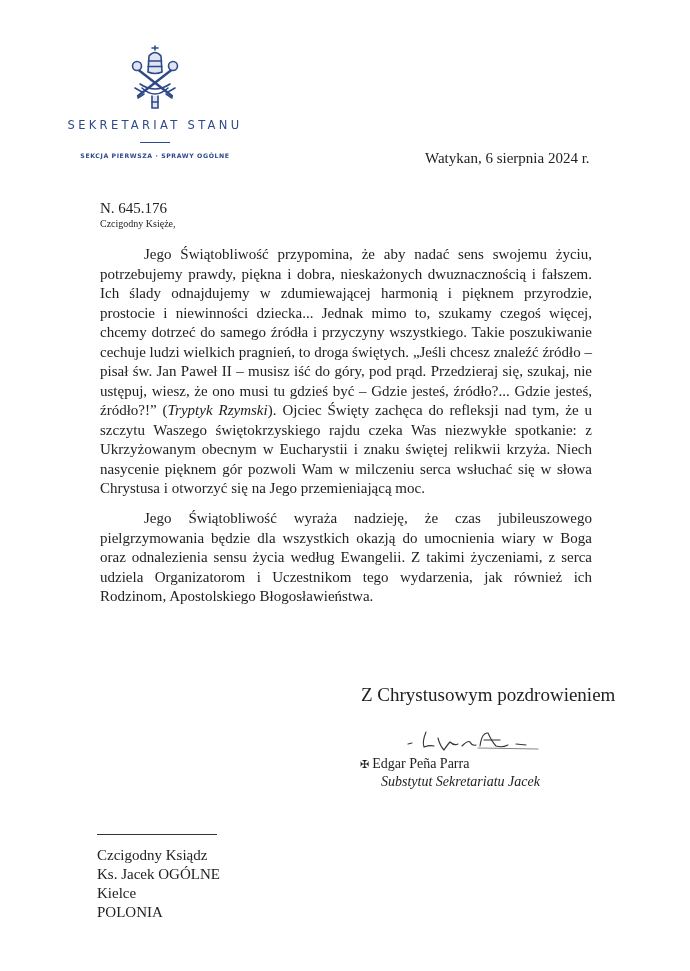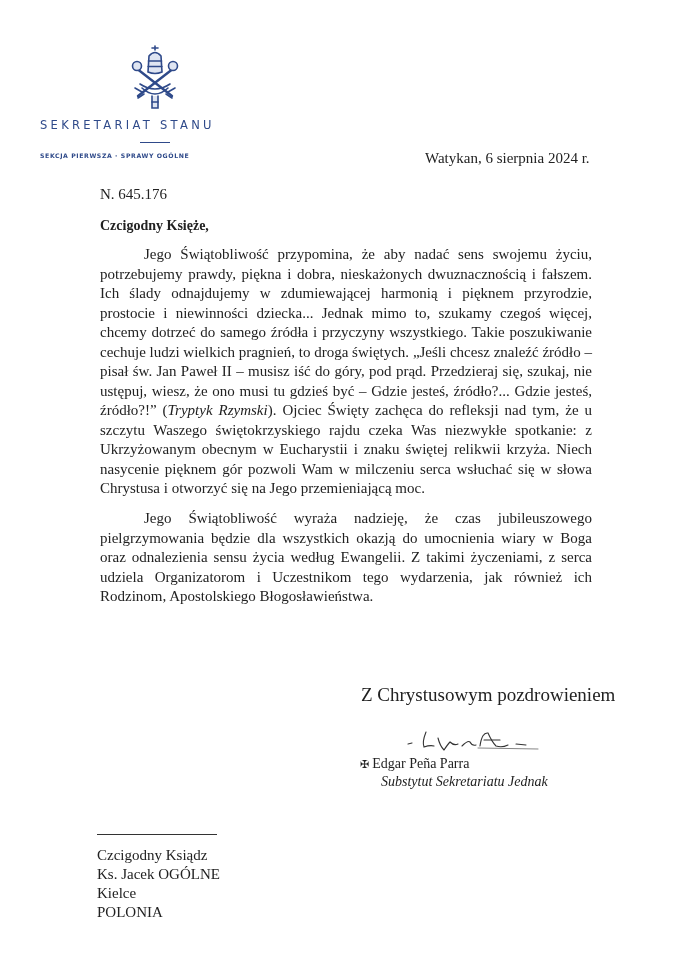"SEKRETARIAT STANU" .letterhead { text-align: none -> center }
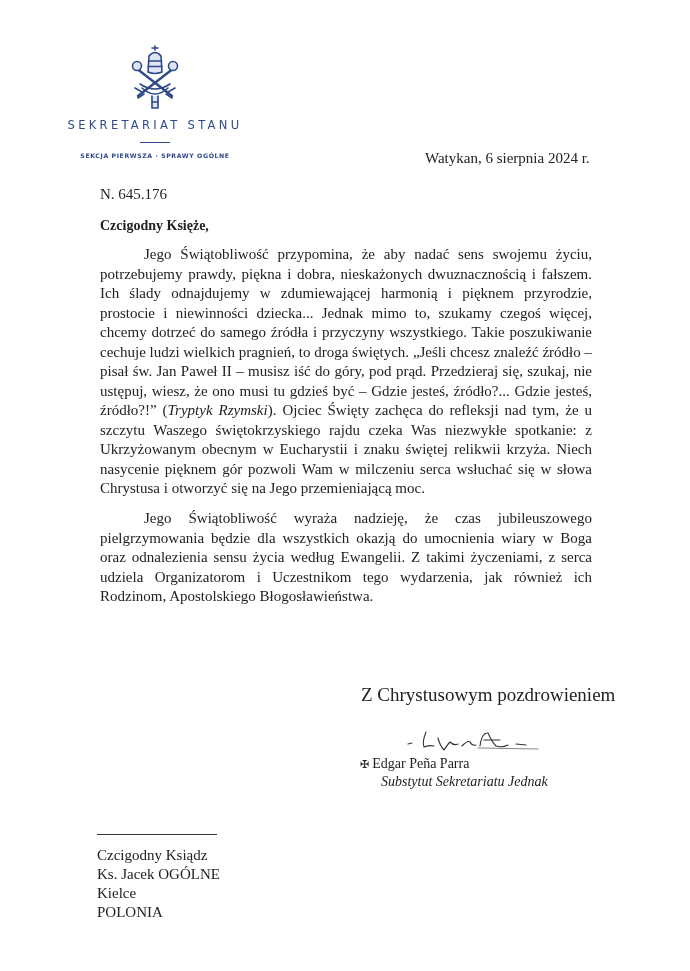"N. 645.176" .protocol { top: 186px -> 200px }
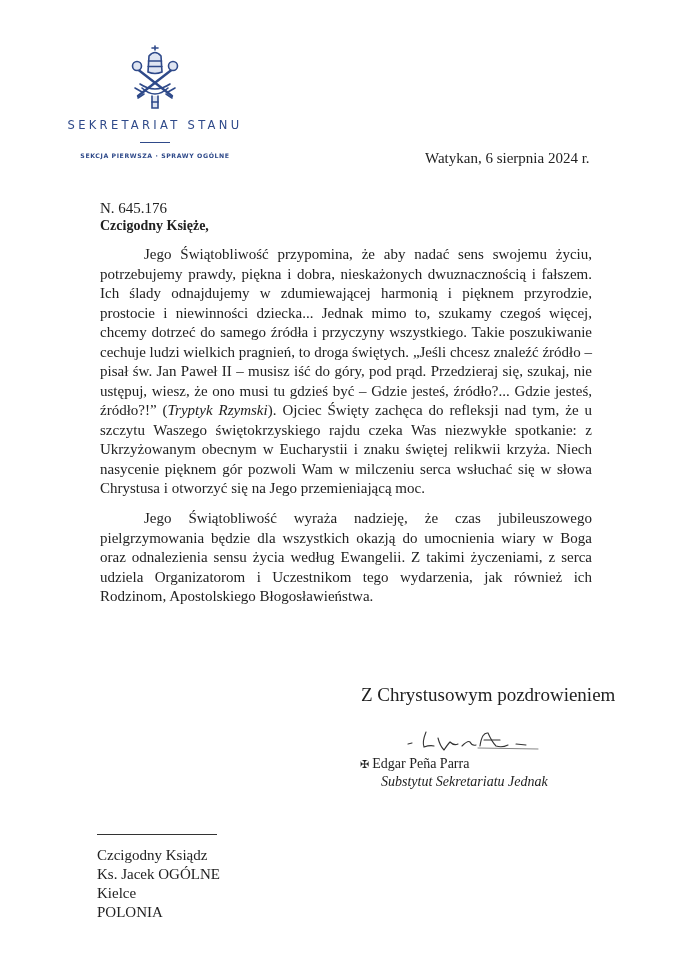"Czcigodny Księże," .salutation { font-size: 14px -> 10px; font-weight: bold -> none }
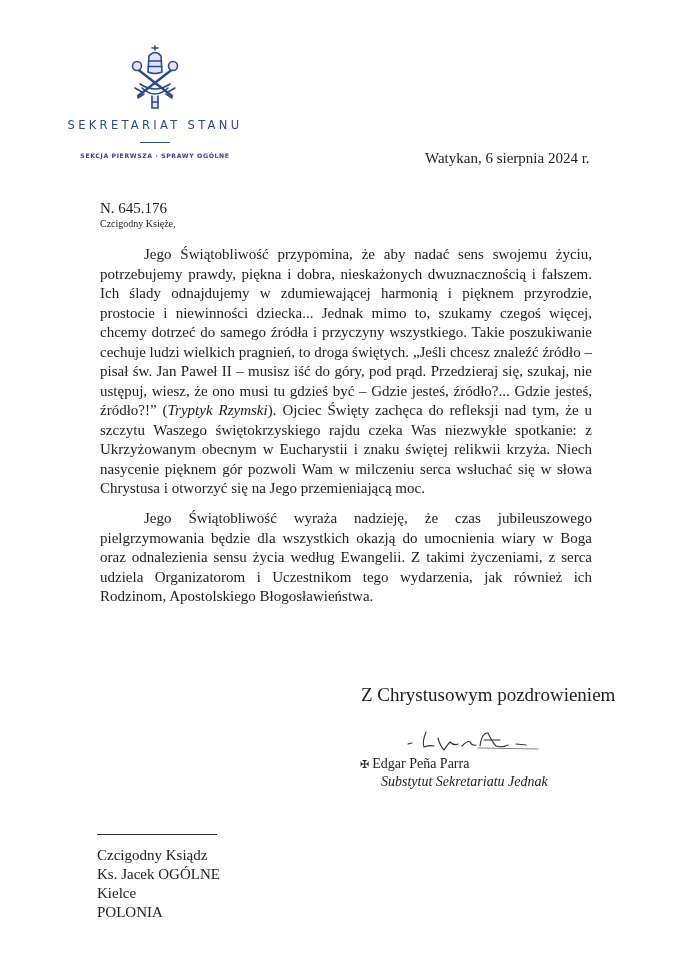"Substytut Sekretariatu Jednak" div.signer-title { text: Jednak -> Jacek }
